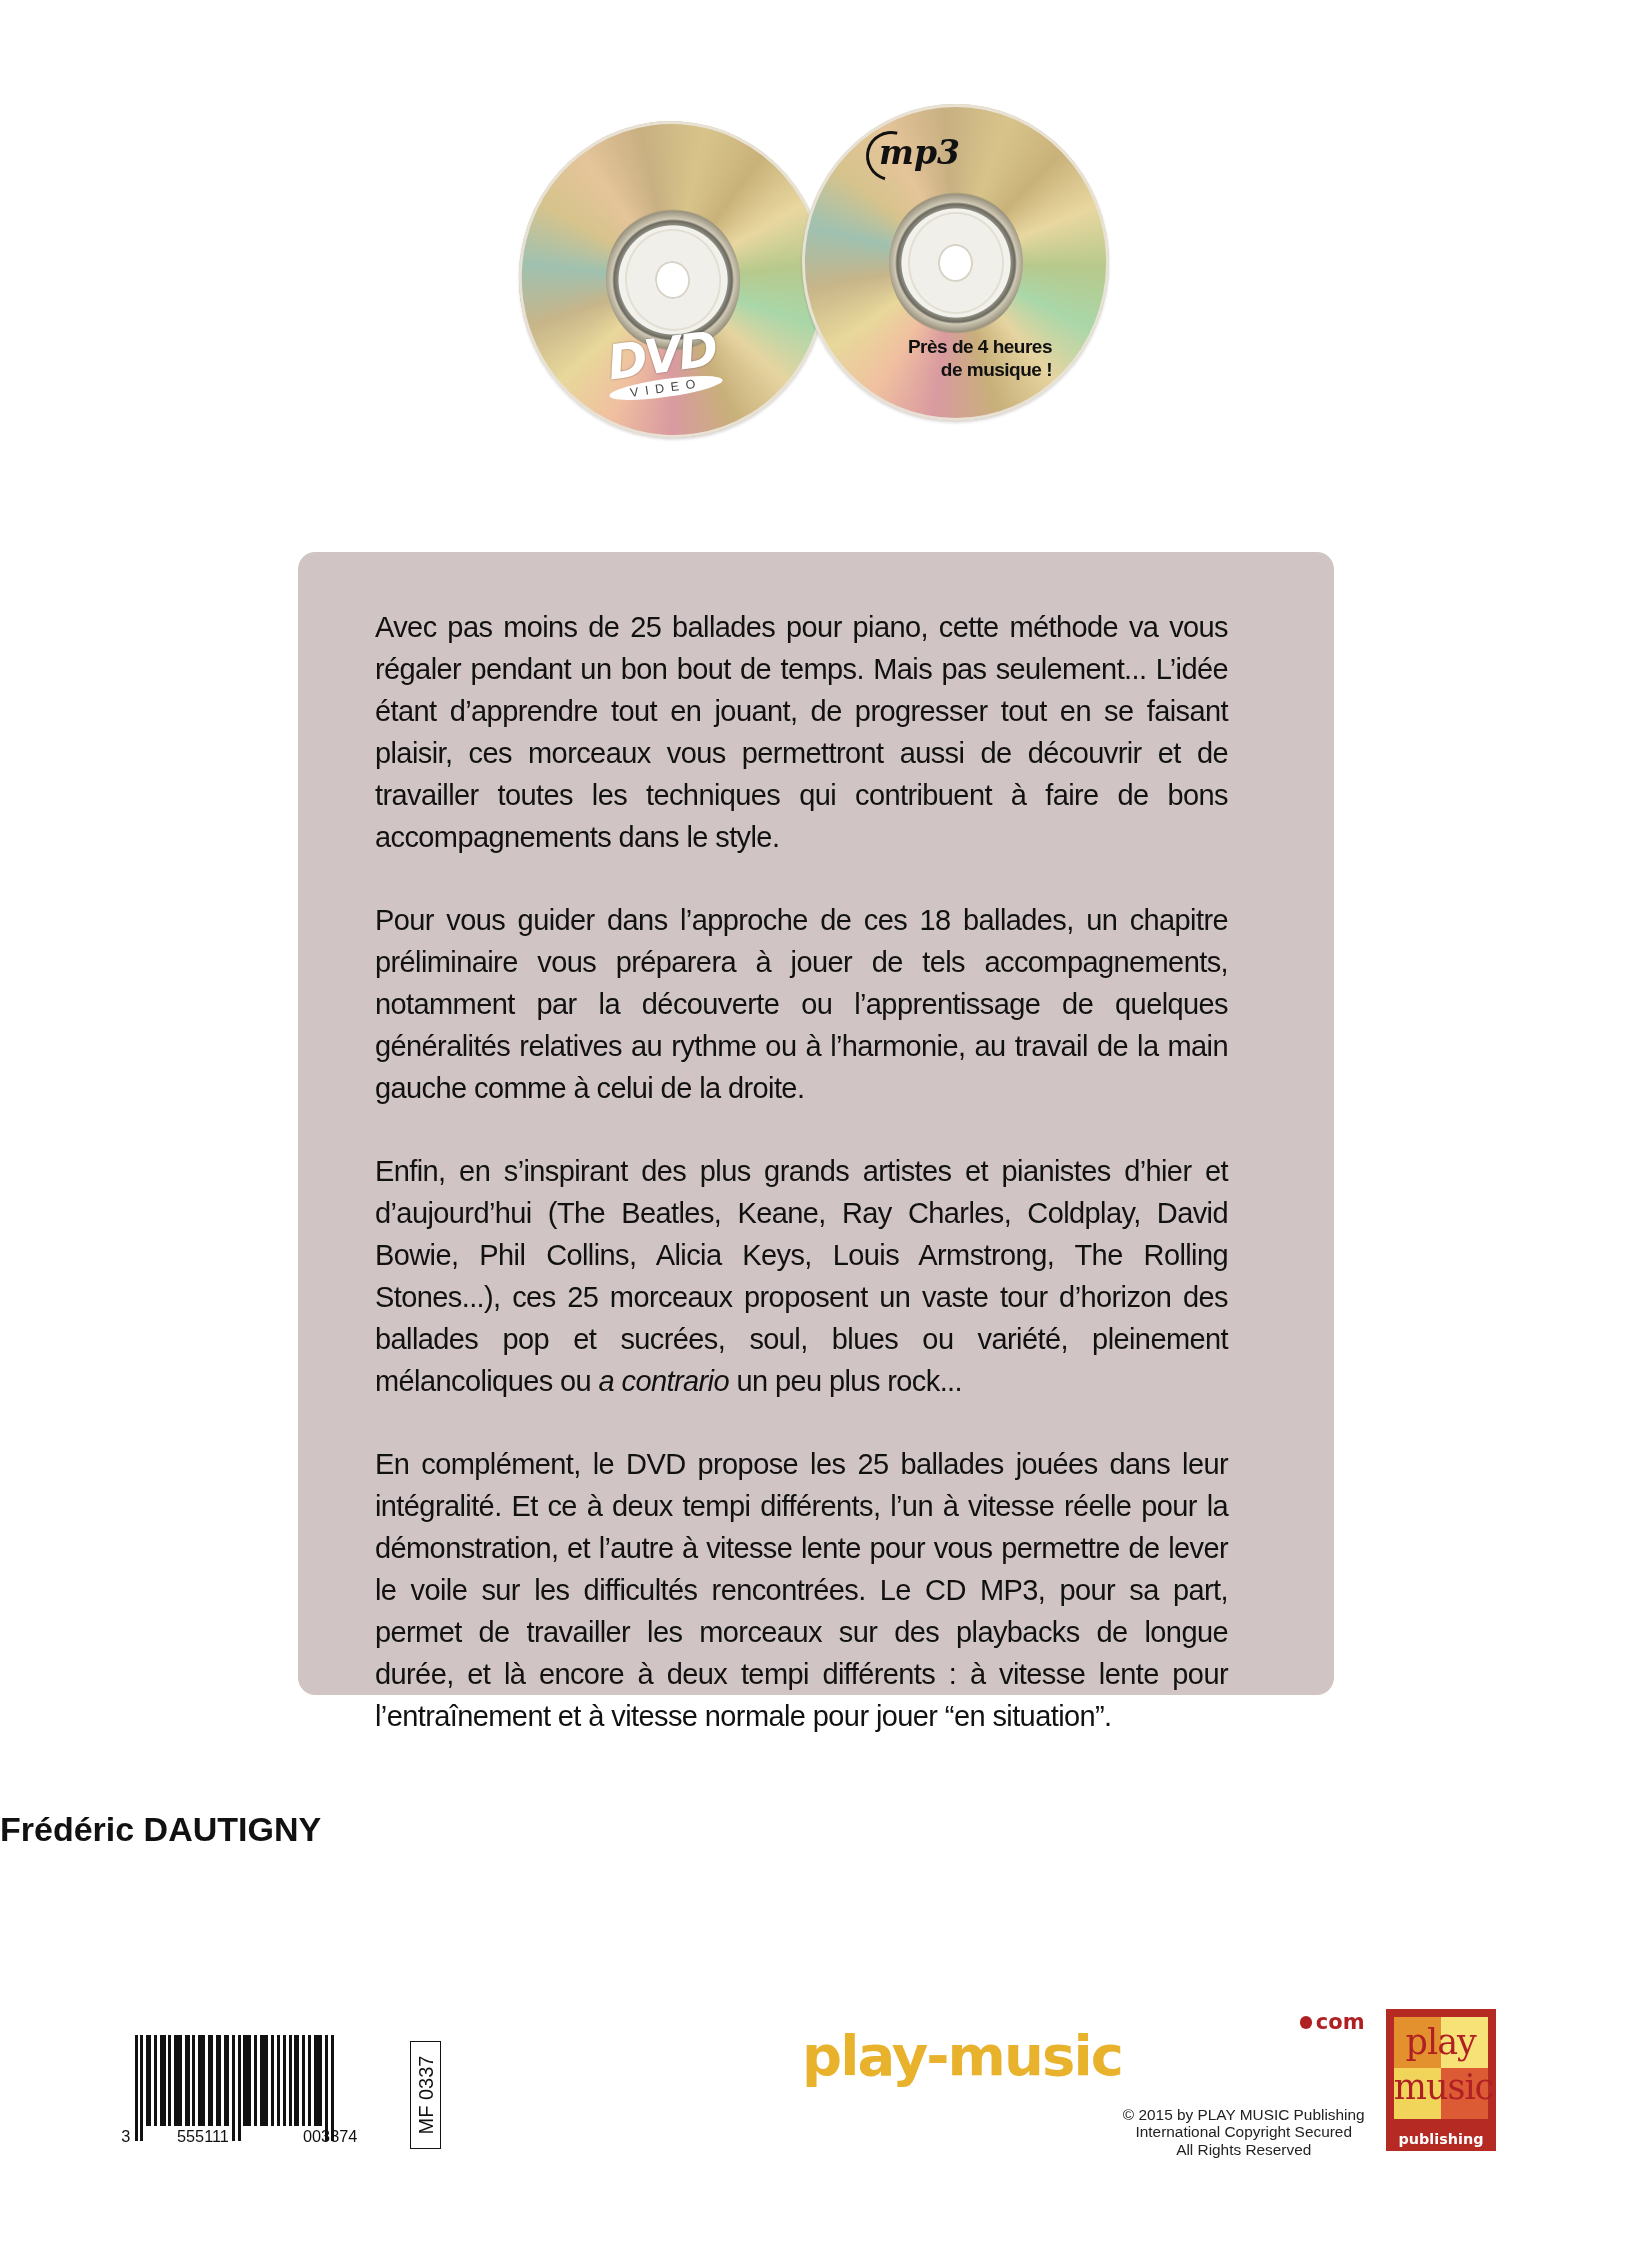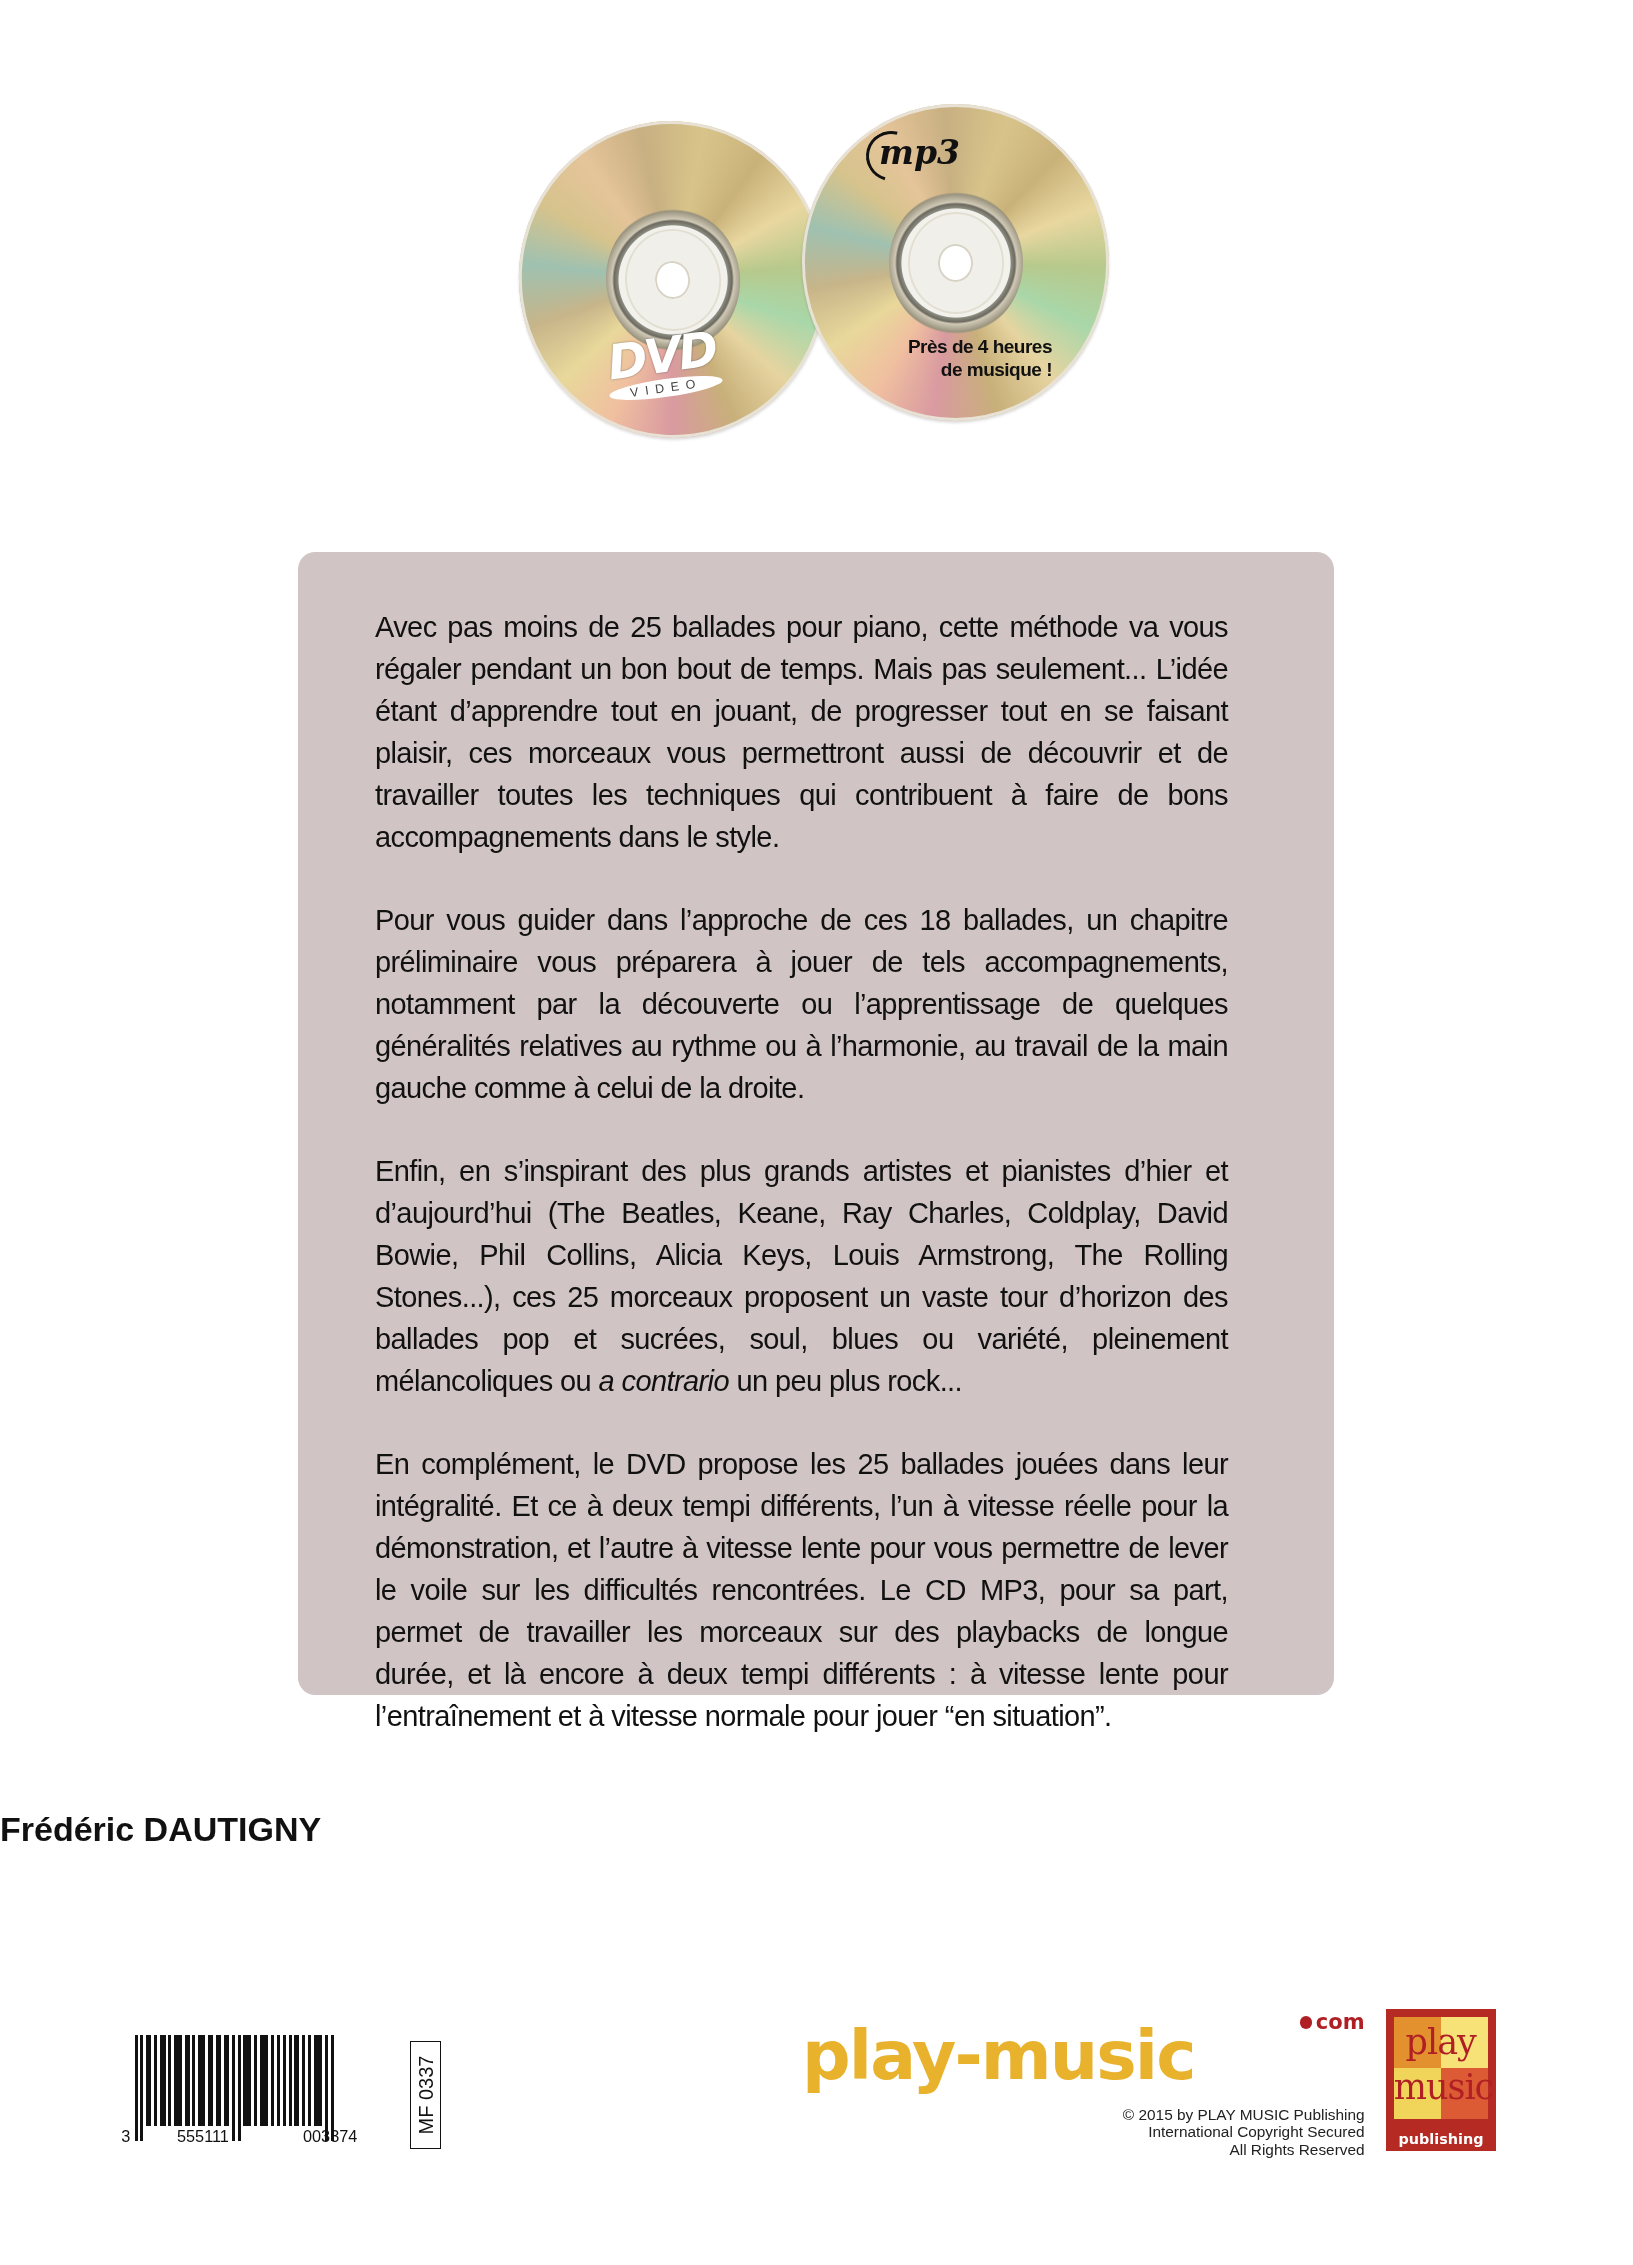"play-music" .brand-word { font-size: 68px -> 56px }
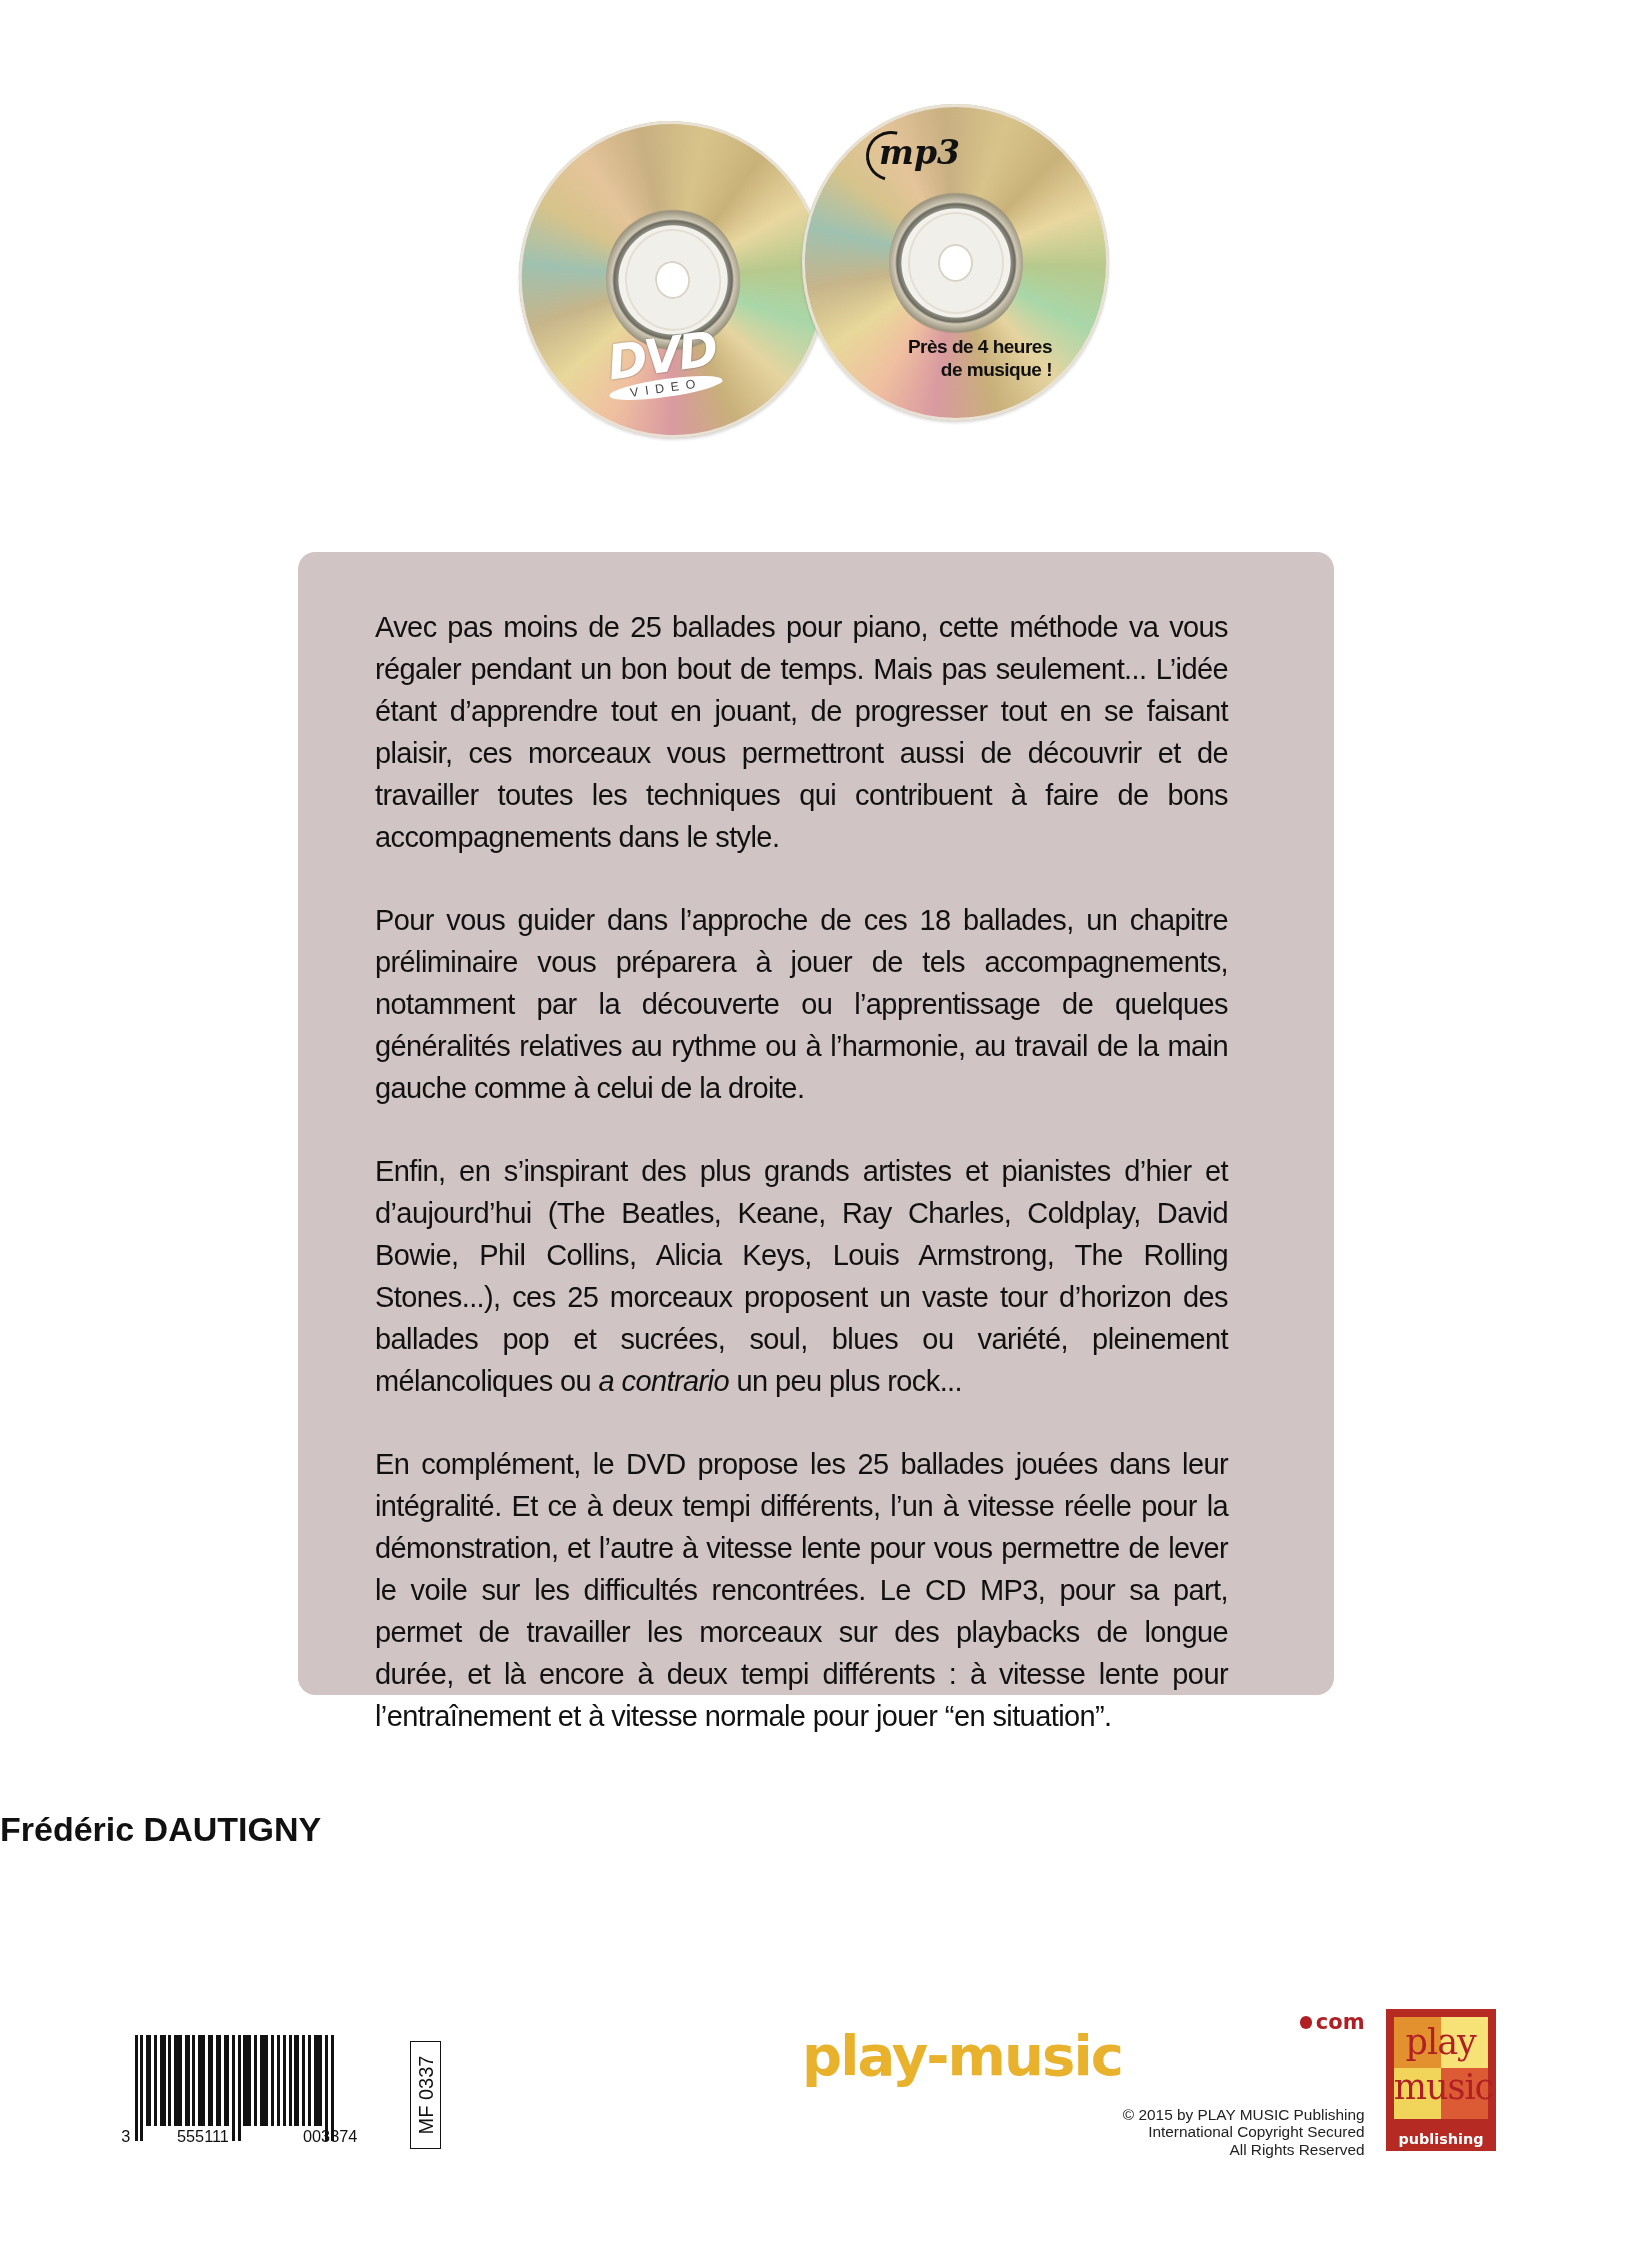"© 2015 by PLAY MUSIC" .copyright { text-align: right -> center }
